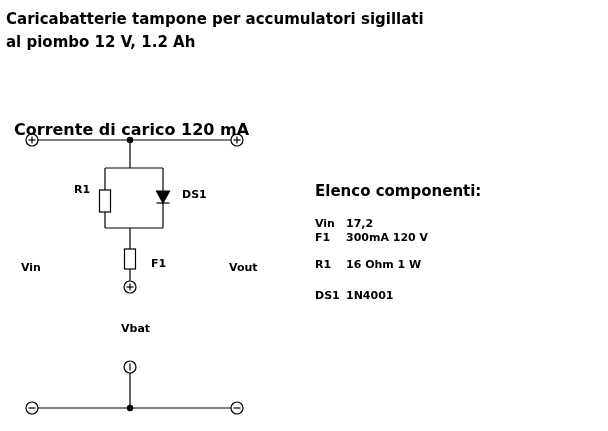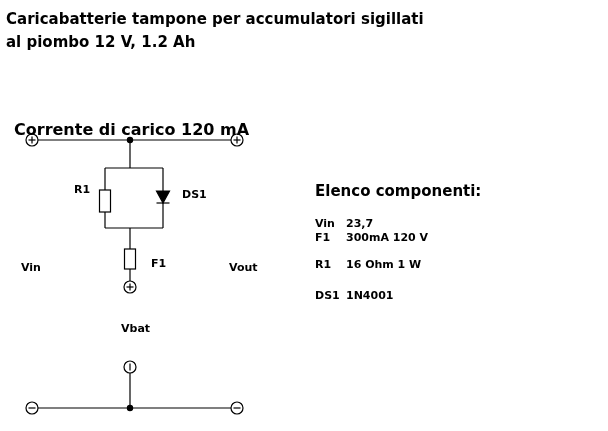"23,7" span.comp-value { text: 23,7 -> 17,2 }
